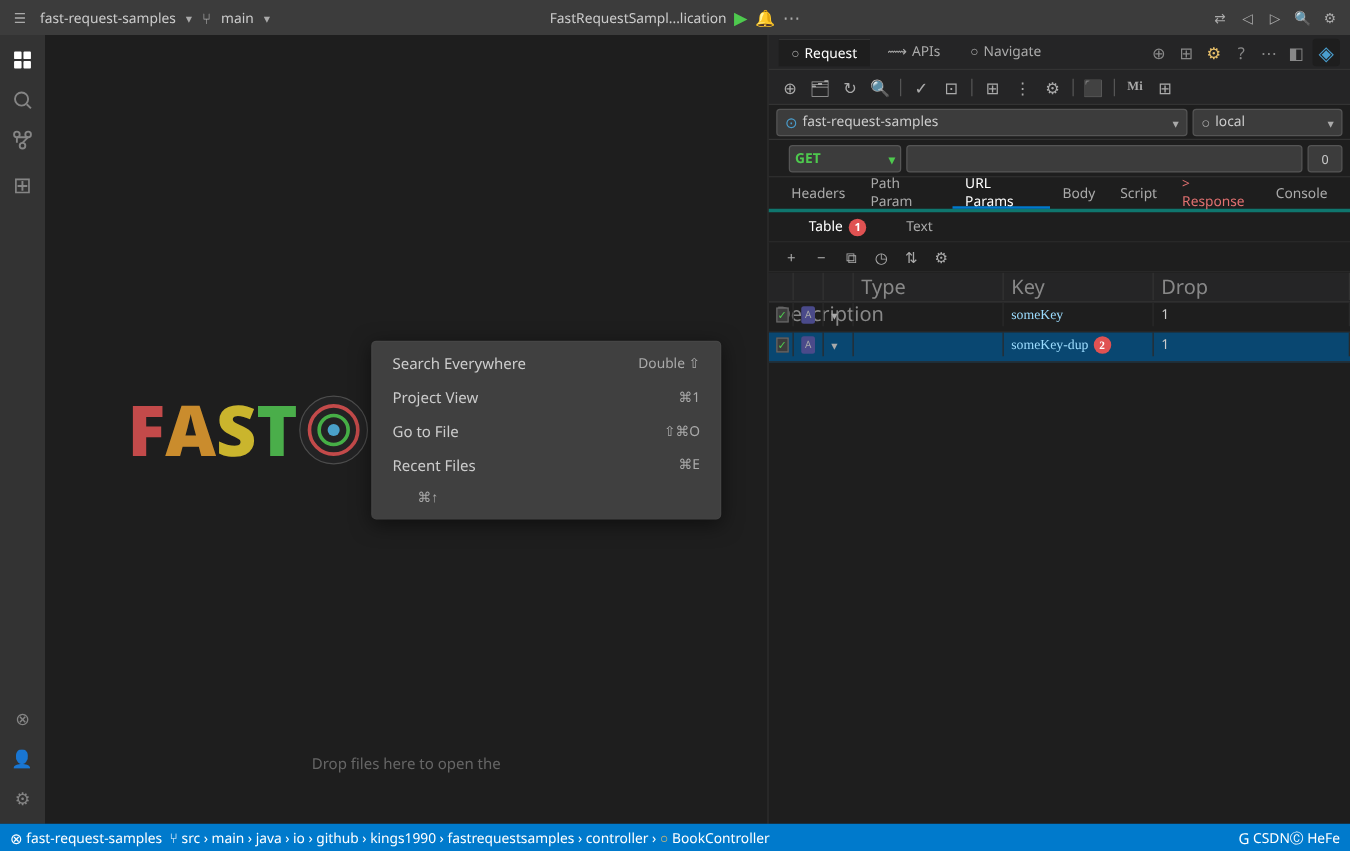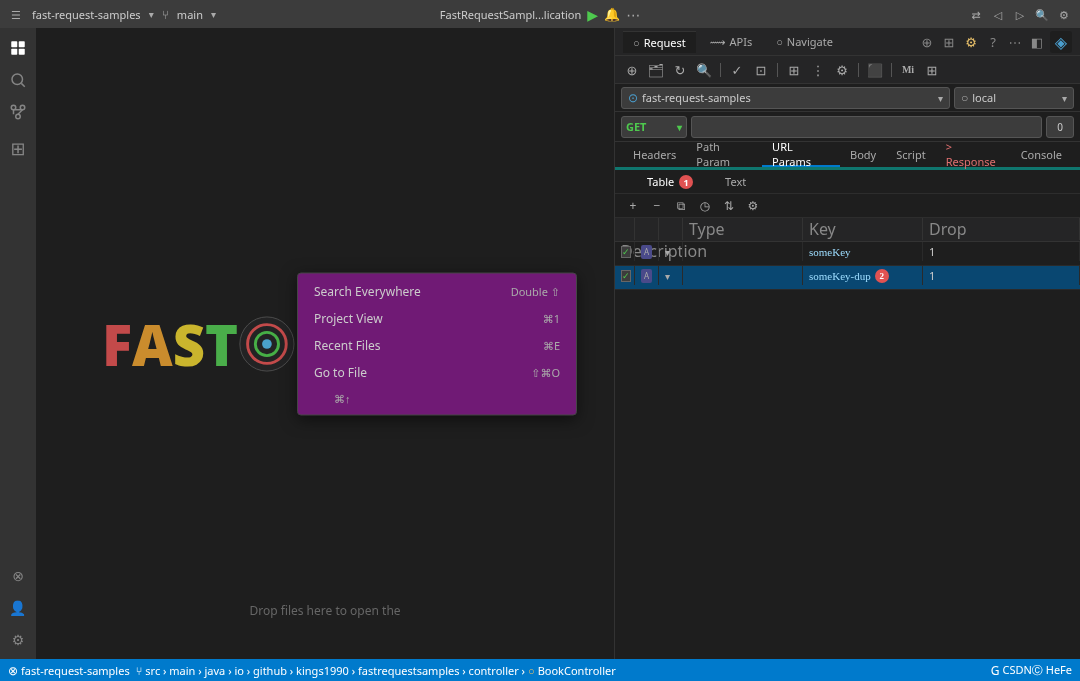"GET" .method-select { margin-left: none -> 10px; width: 66px -> 90px }
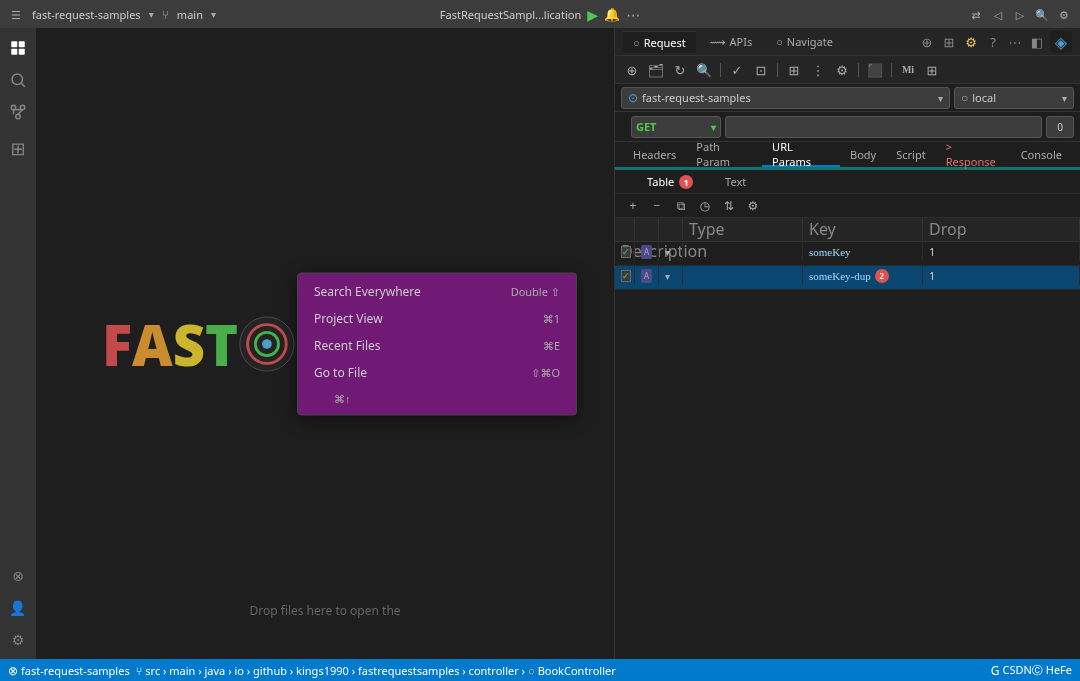"Search Everywhere" .context-menu-overlay { background: #701a75 -> #404040 }
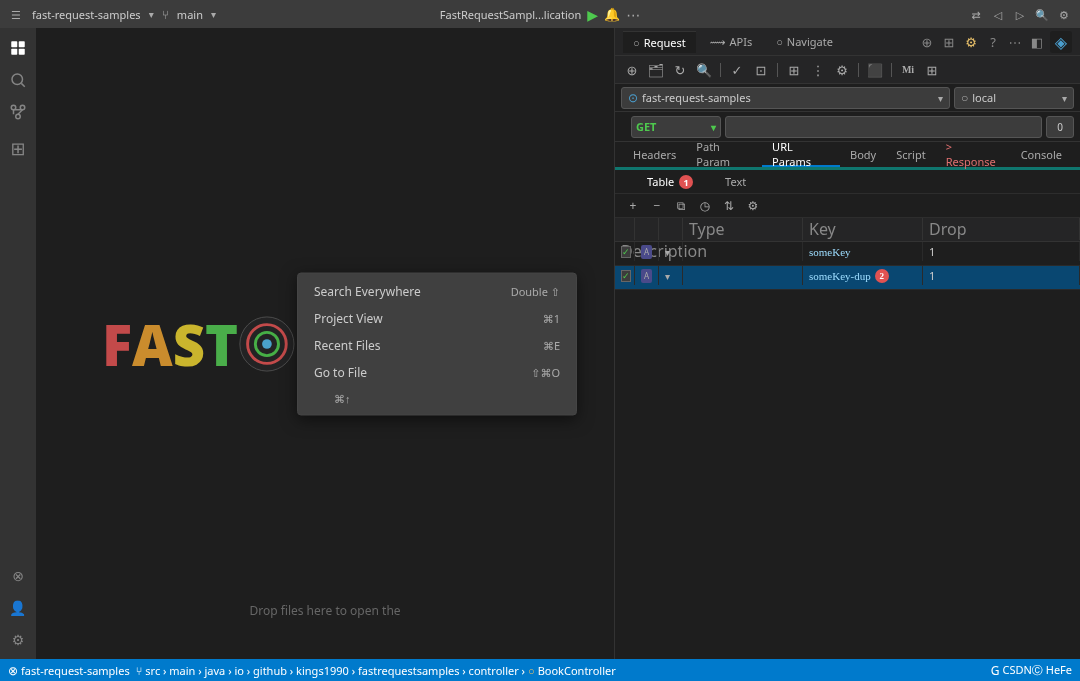"Recent Files" div.menu-item { order: before "Go to File" -> after "Go to File" }
